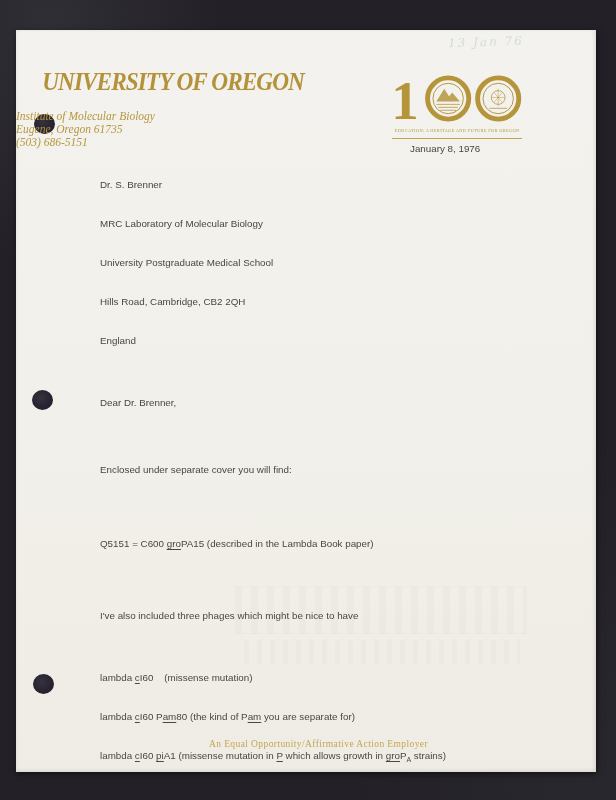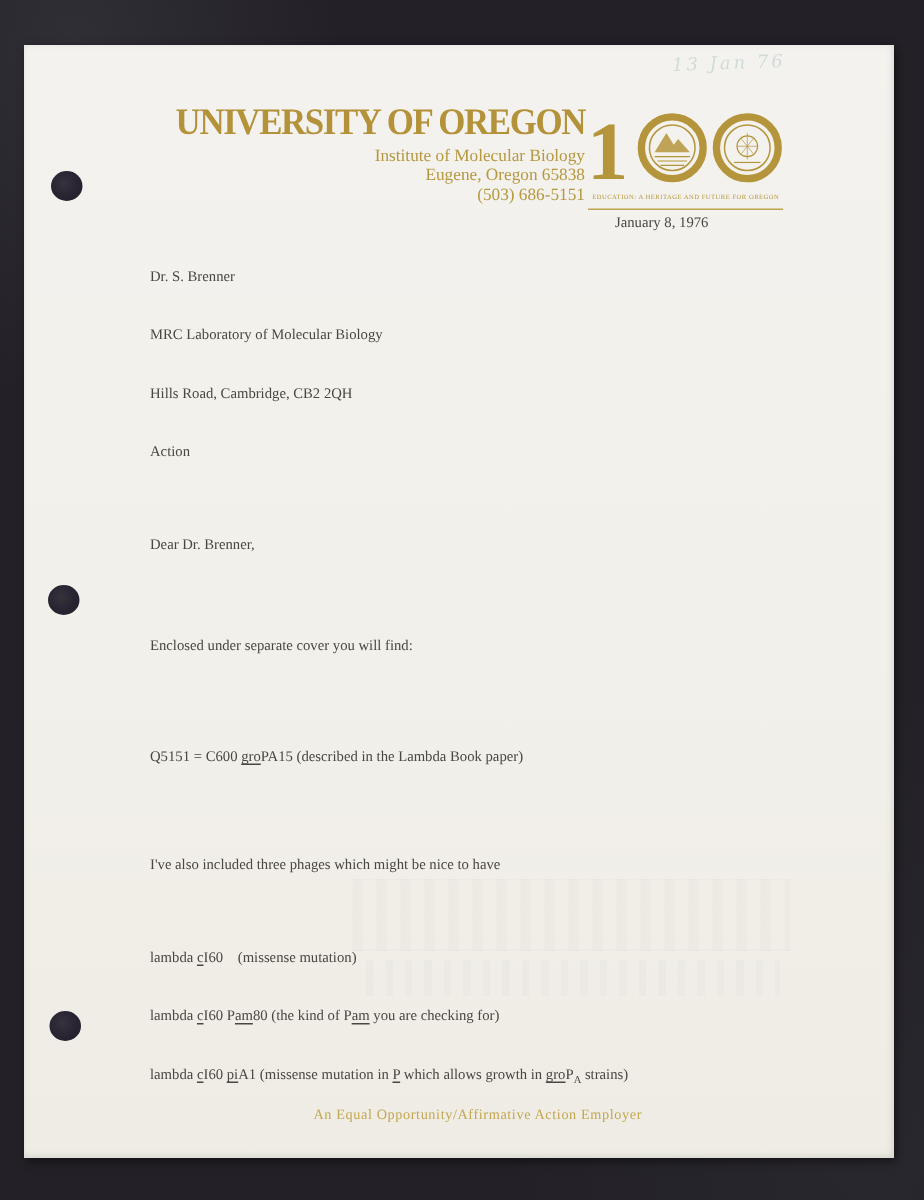"UNIVERSITY OF OREGON" .uo-text { font-style: none -> italic; text-align: right -> none }
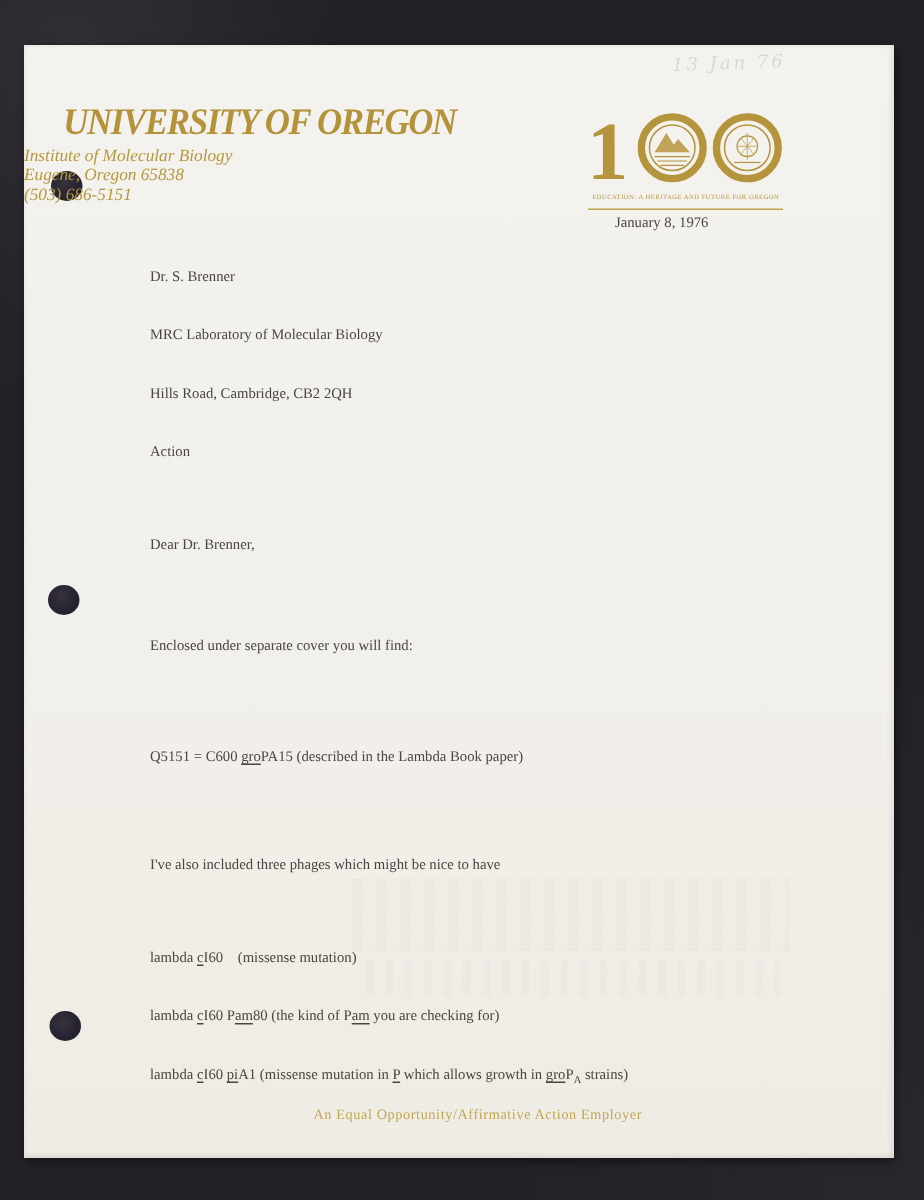"Institute of Molecular Biology" .inst { margin-top: 2px -> 14px }
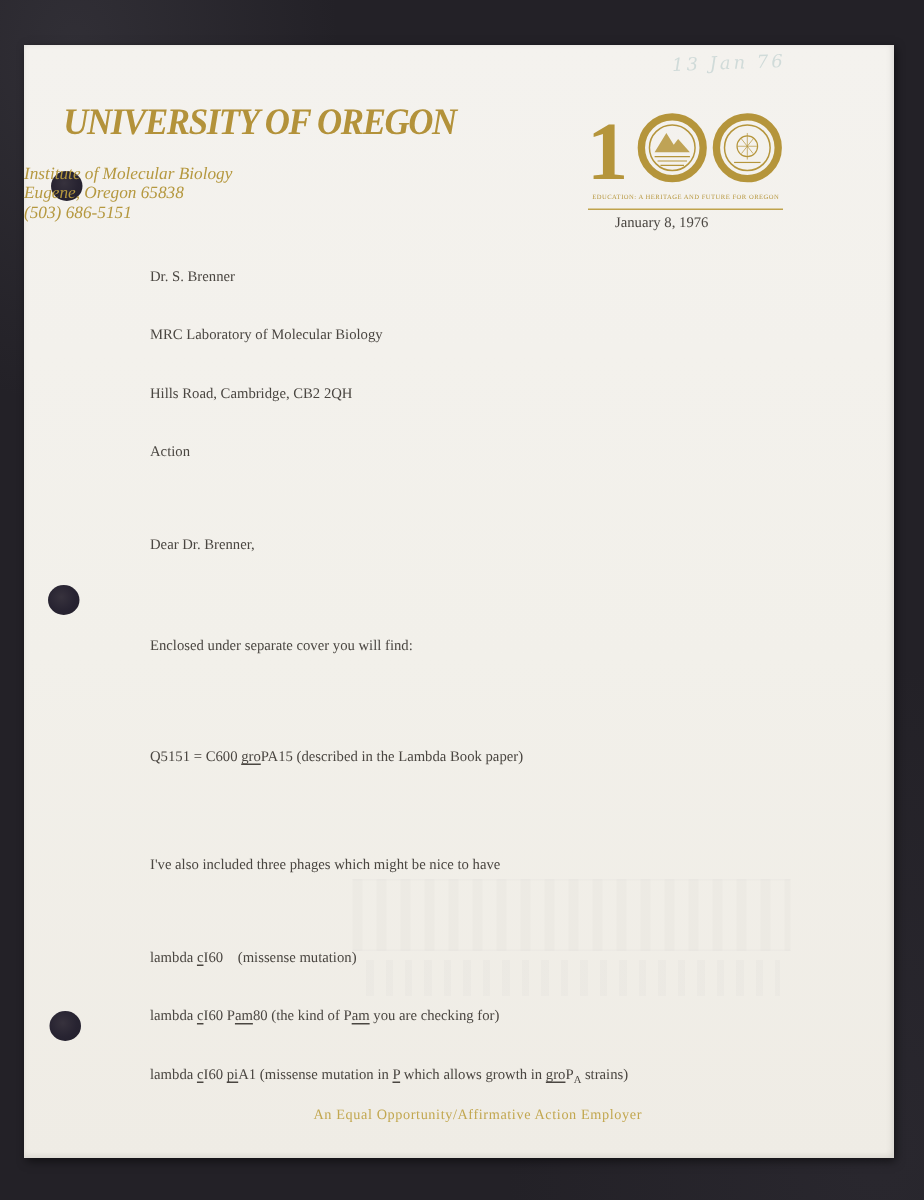"Eugene, Oregon 65838" div.city { text: 65838 -> 61735 }
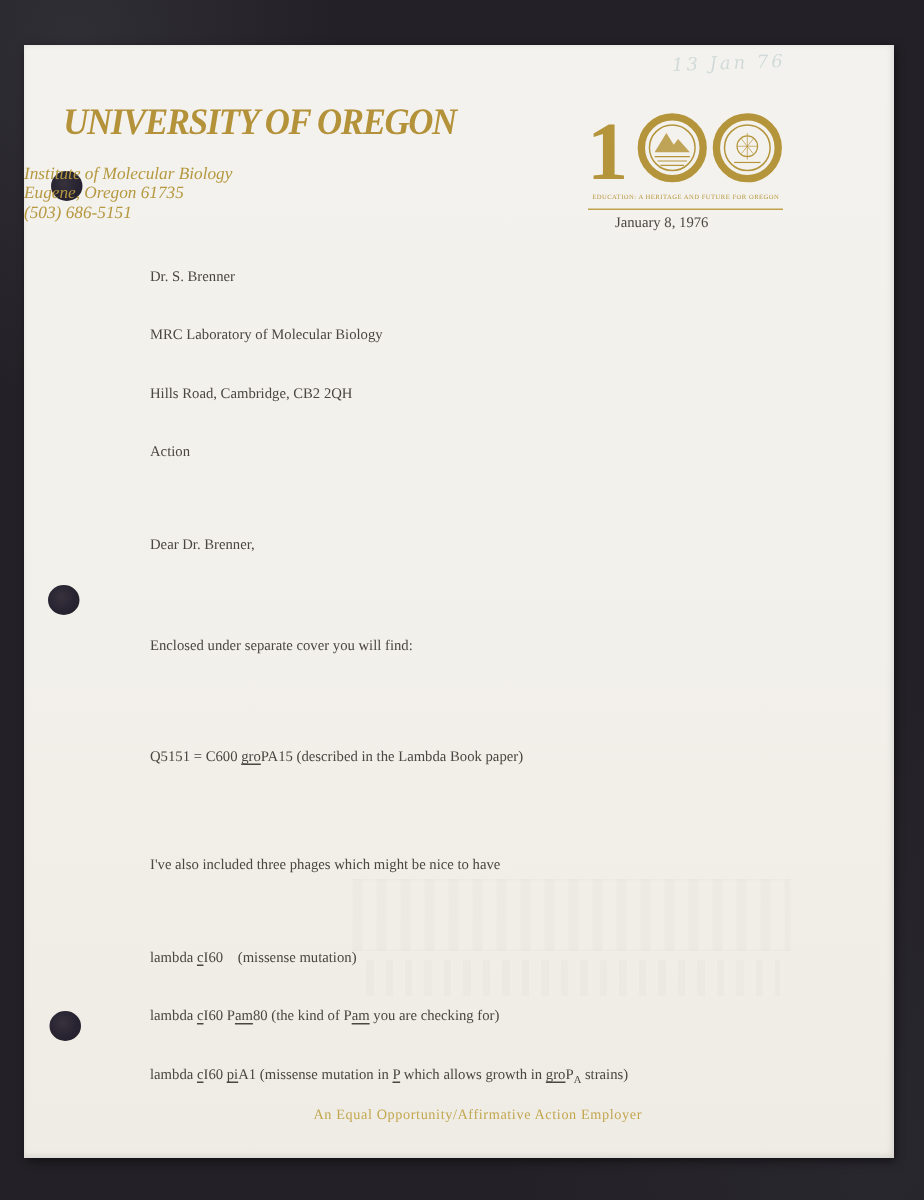"January 8, 1976" .tw { font-family: Liberation Serif, serif -> Liberation Sans, sans-serif }
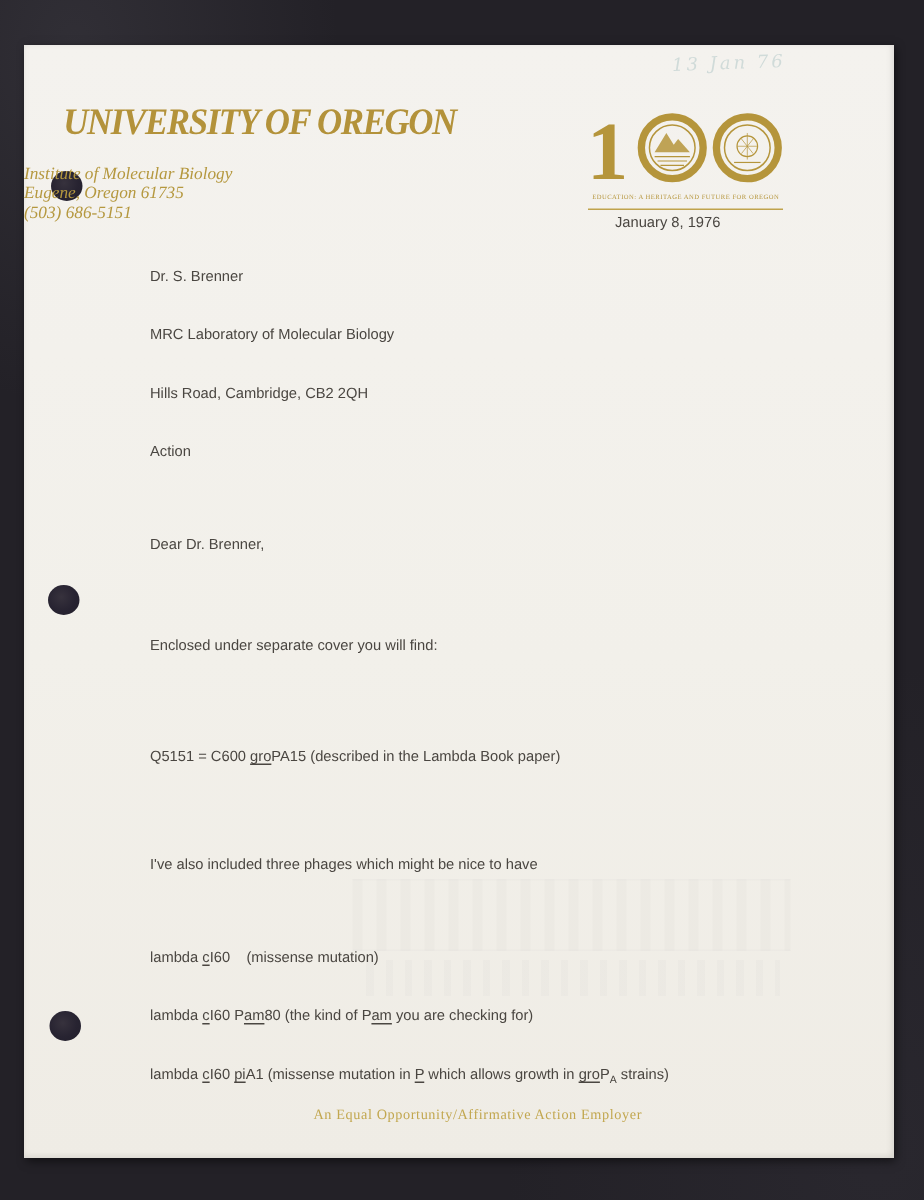"University Postgraduate Medical School" div { html: none -> <div>University Postgraduate Medical School</div> }
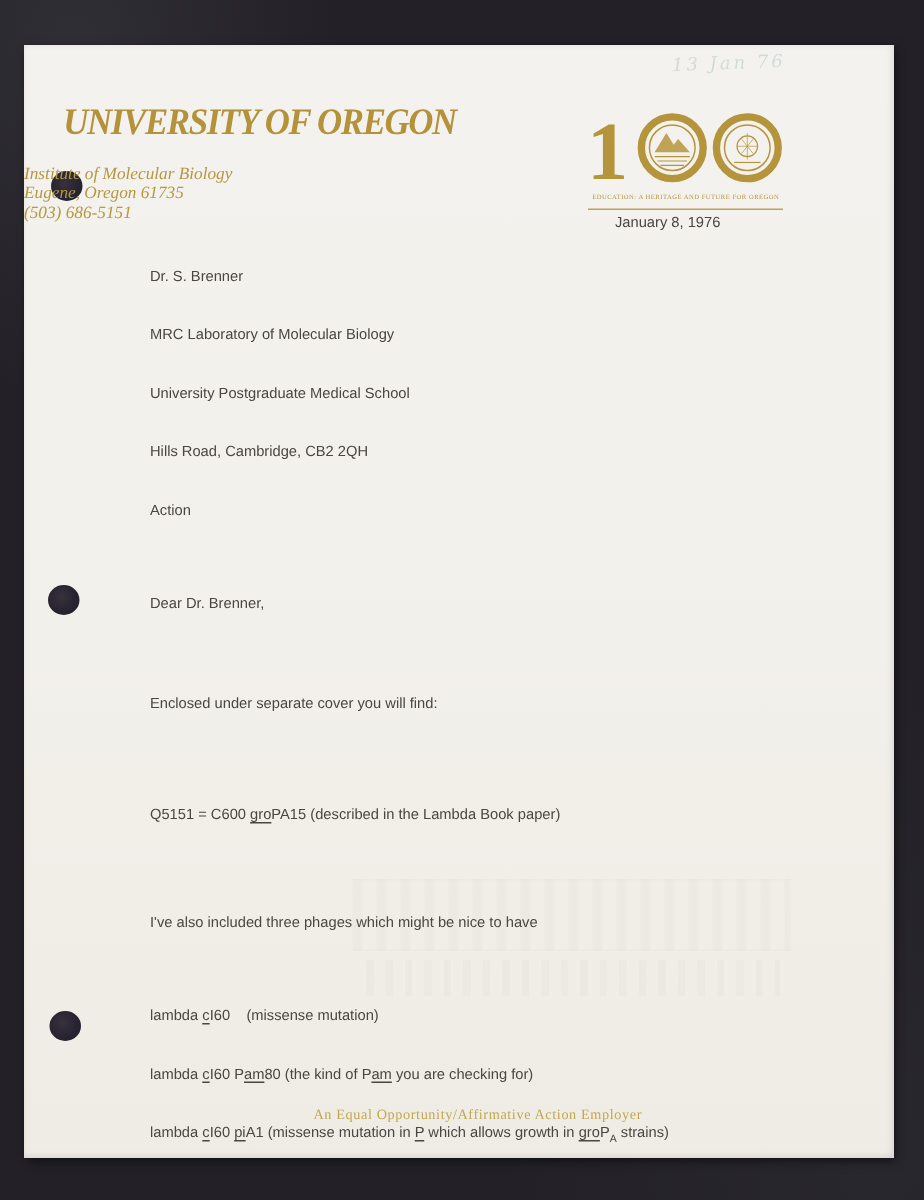"Action" div { text: Action -> England }
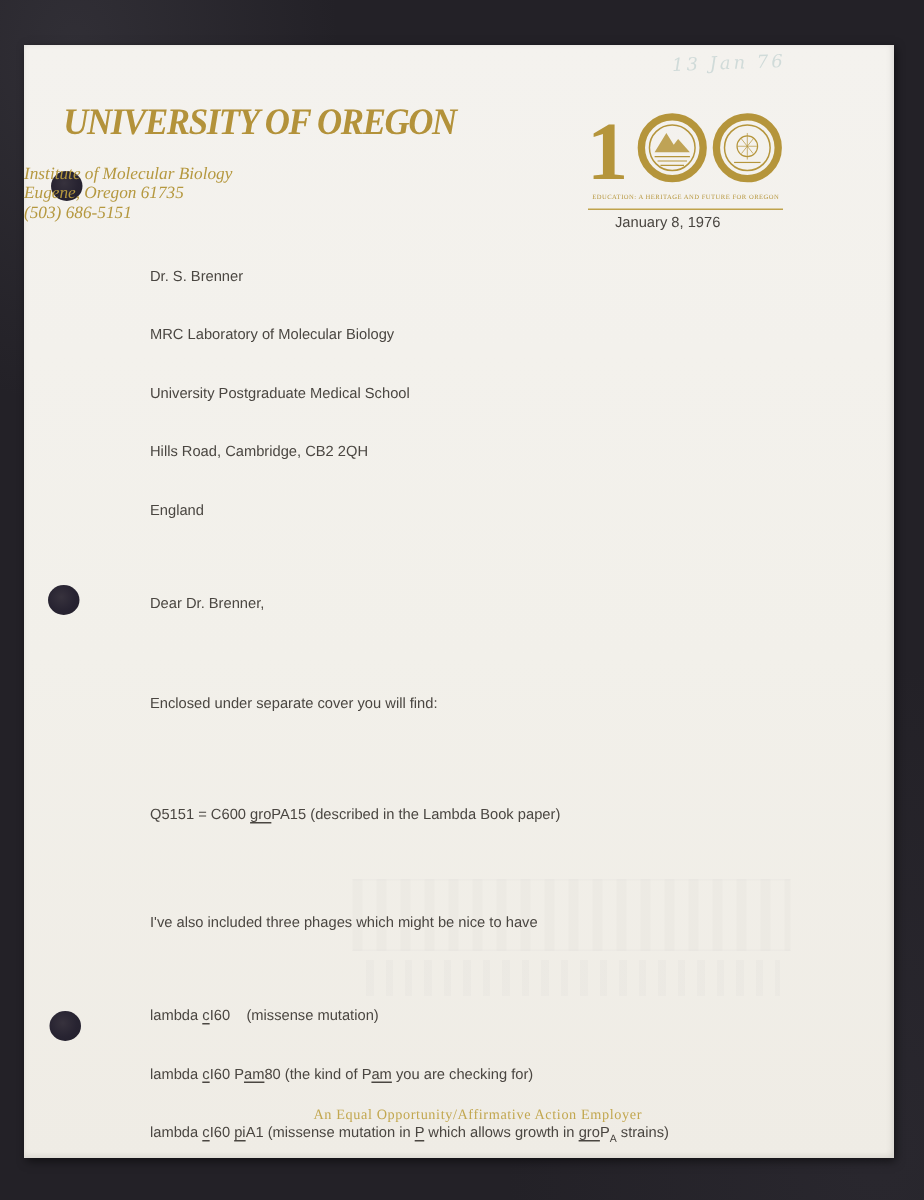"you are checking for)" span { text: checking -> separate }
